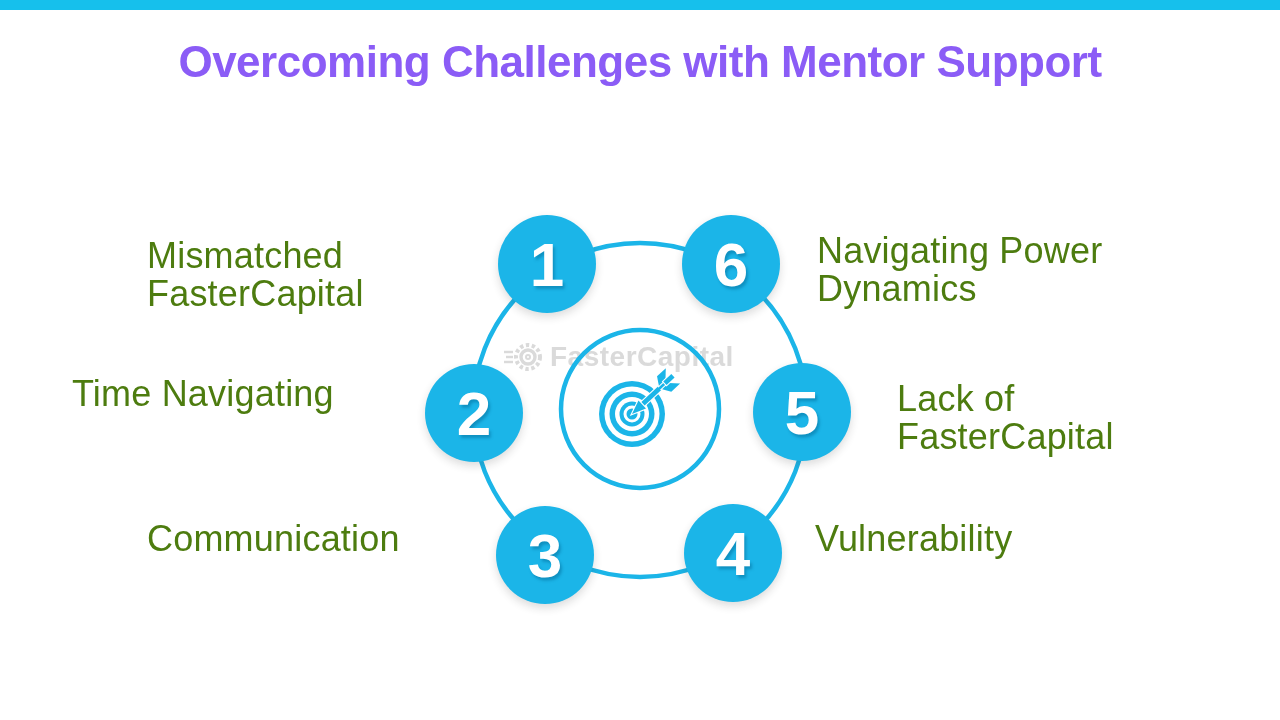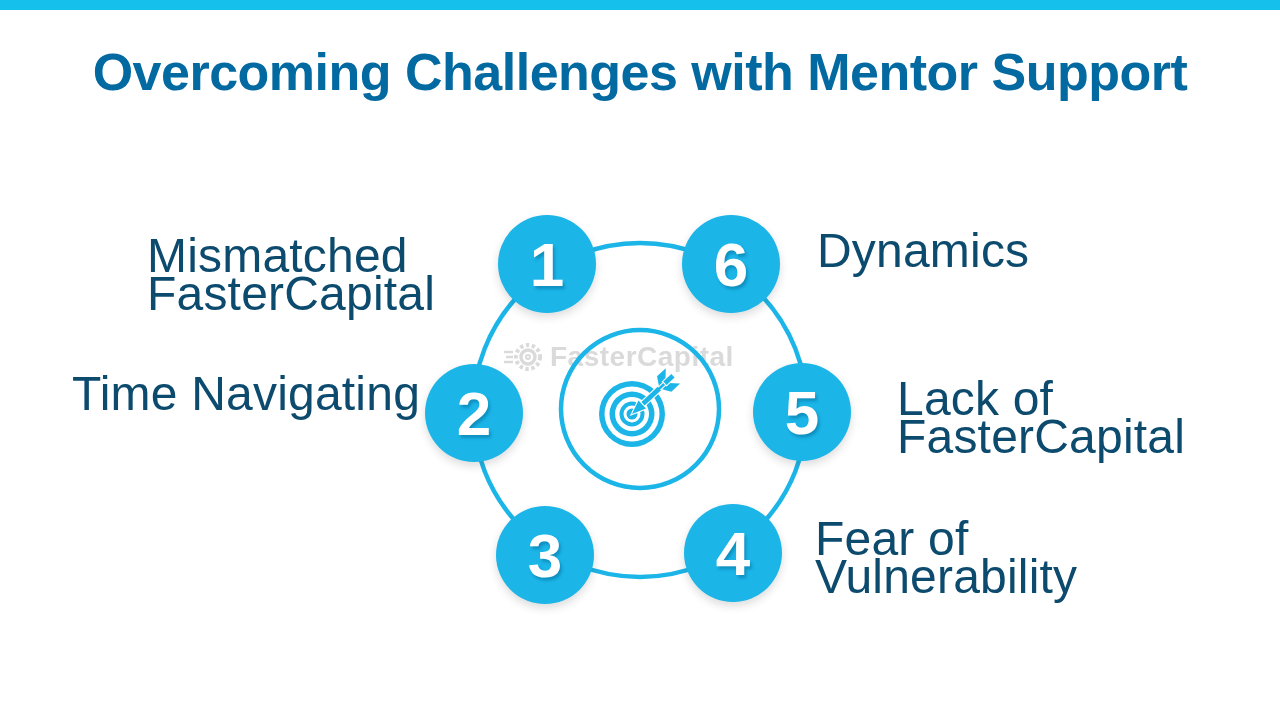"Overcoming Challenges with Mentor" .title { color: #0369a1 -> #8b5cf6; font-size: 52px -> 44px }
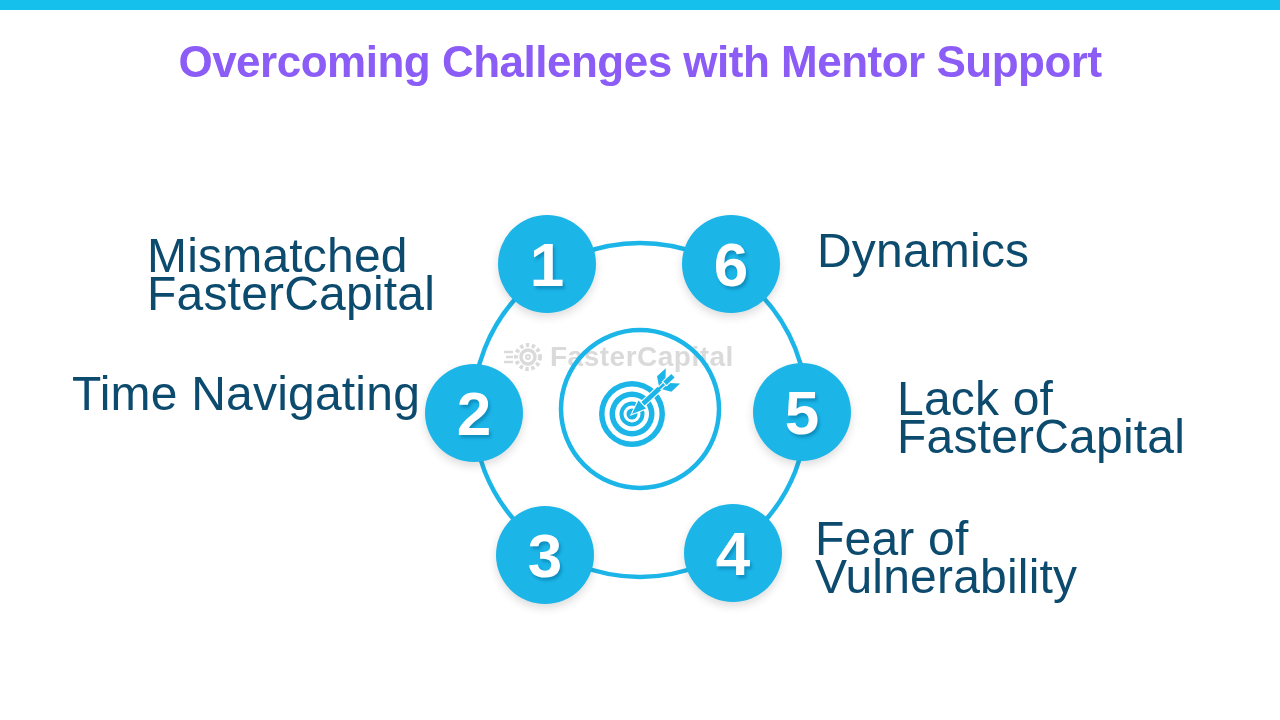"Mismatched" .label { color: #0c4a6e -> #4d7c0f; font-size: 48px -> 36px }
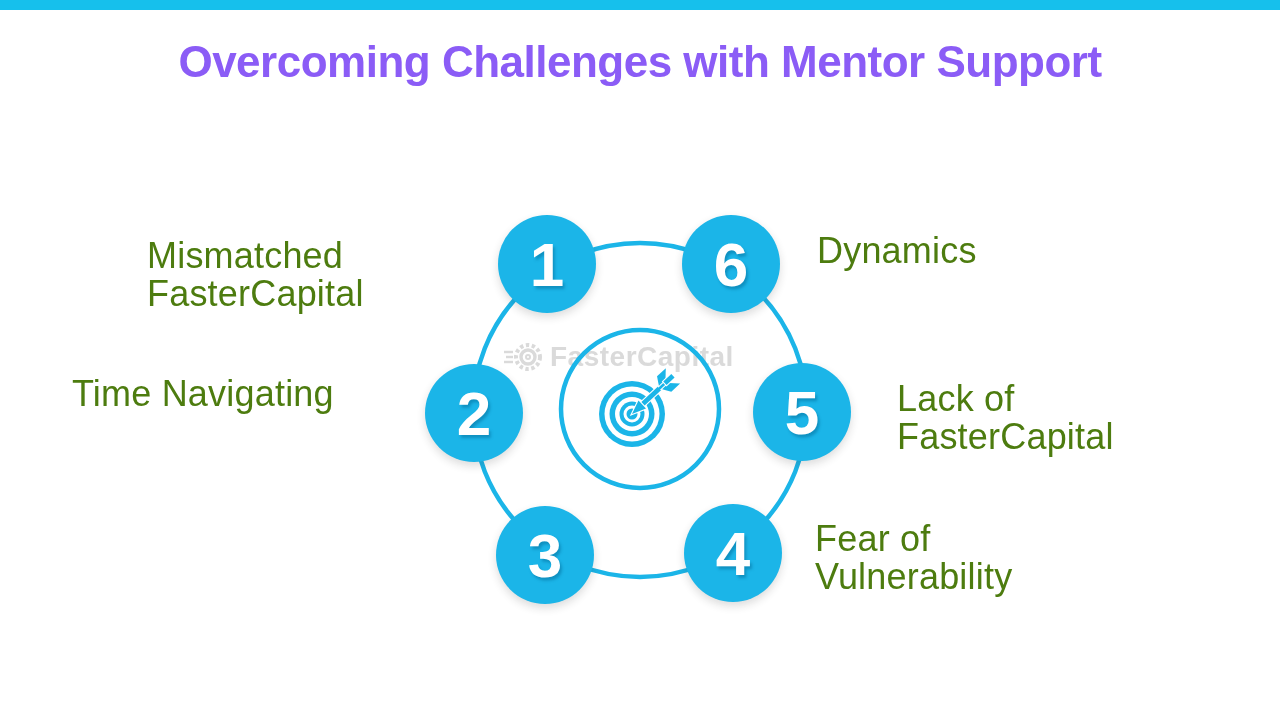"Navigating Power" span { html: none -> <span>Navigating Power</span> }
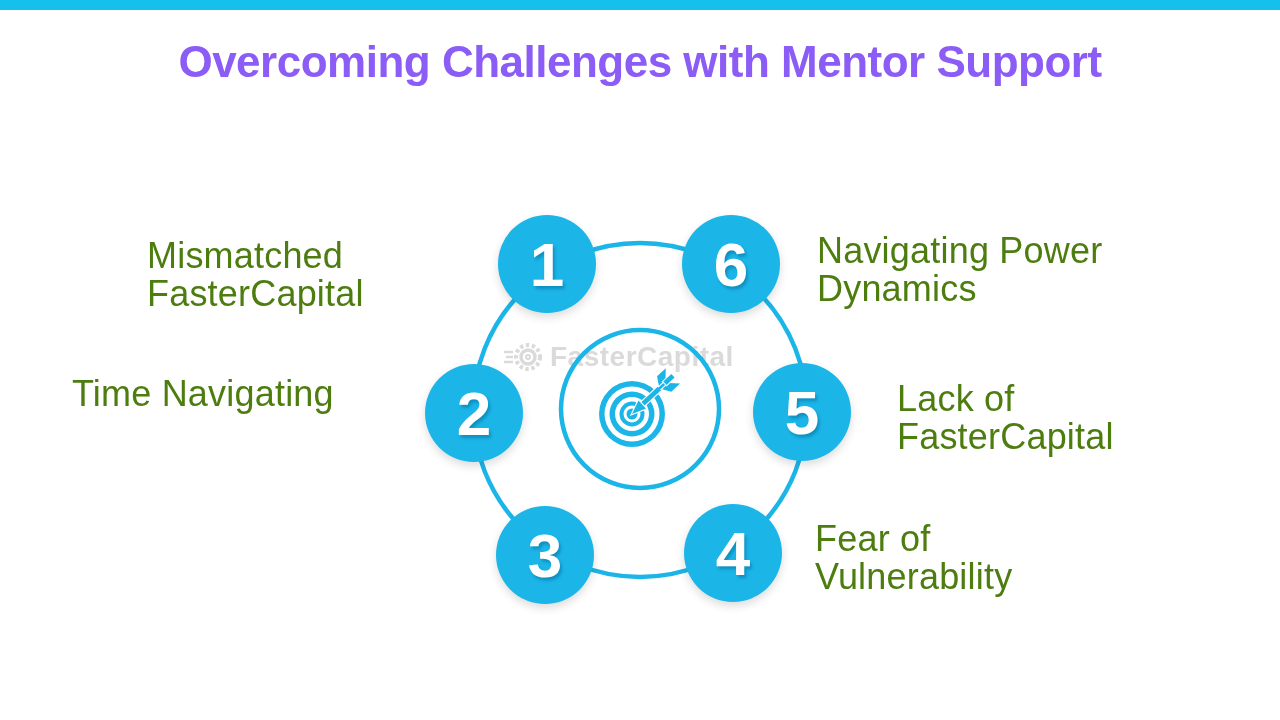"Communication" span { html: none -> <span>Communication</span> }
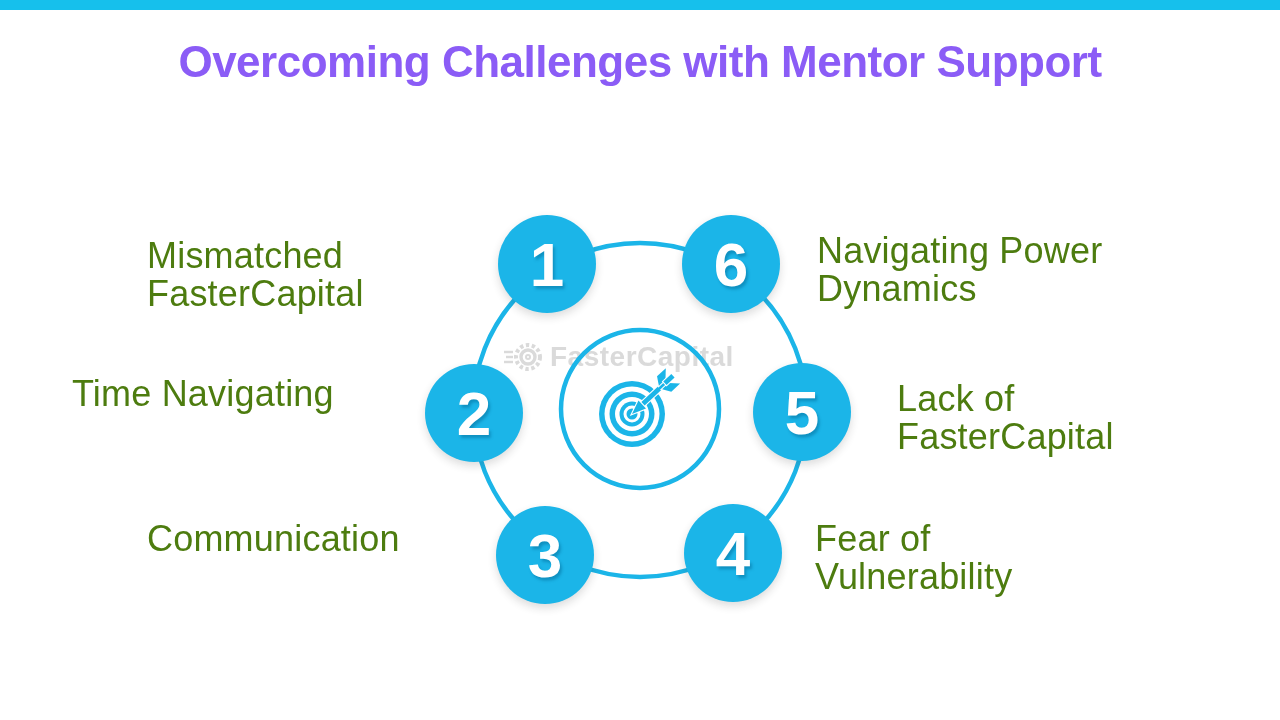"Fear of" span { html: <span>Fear of</span> -> none }
